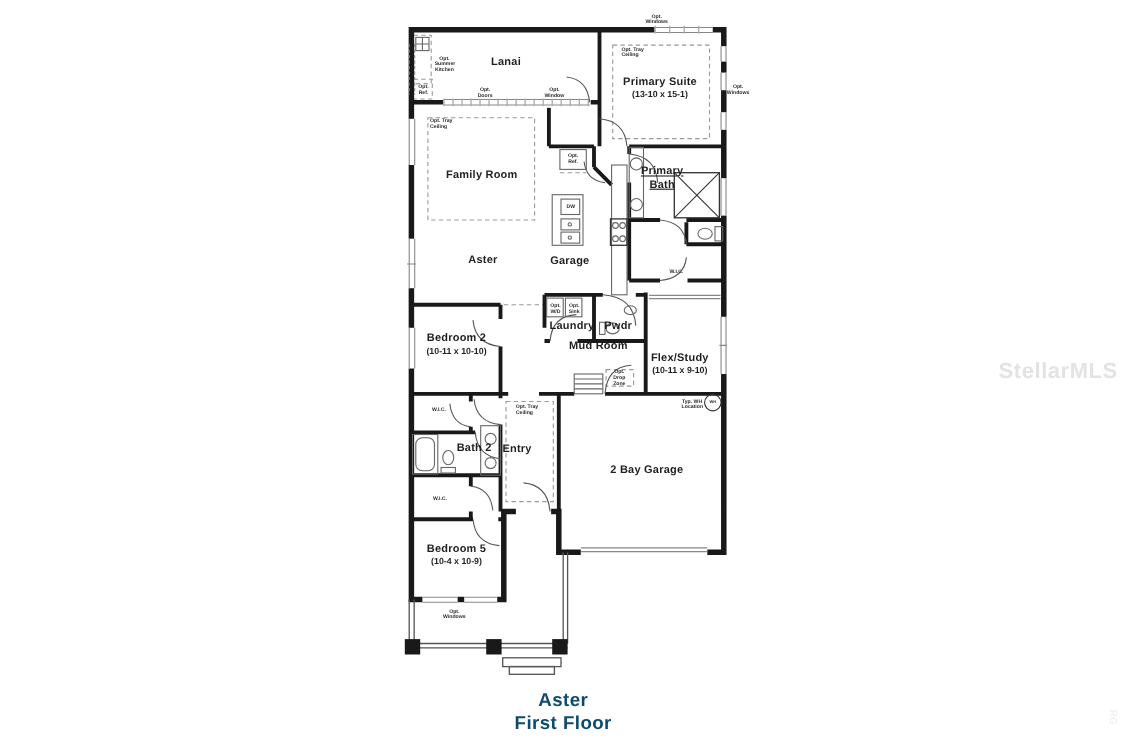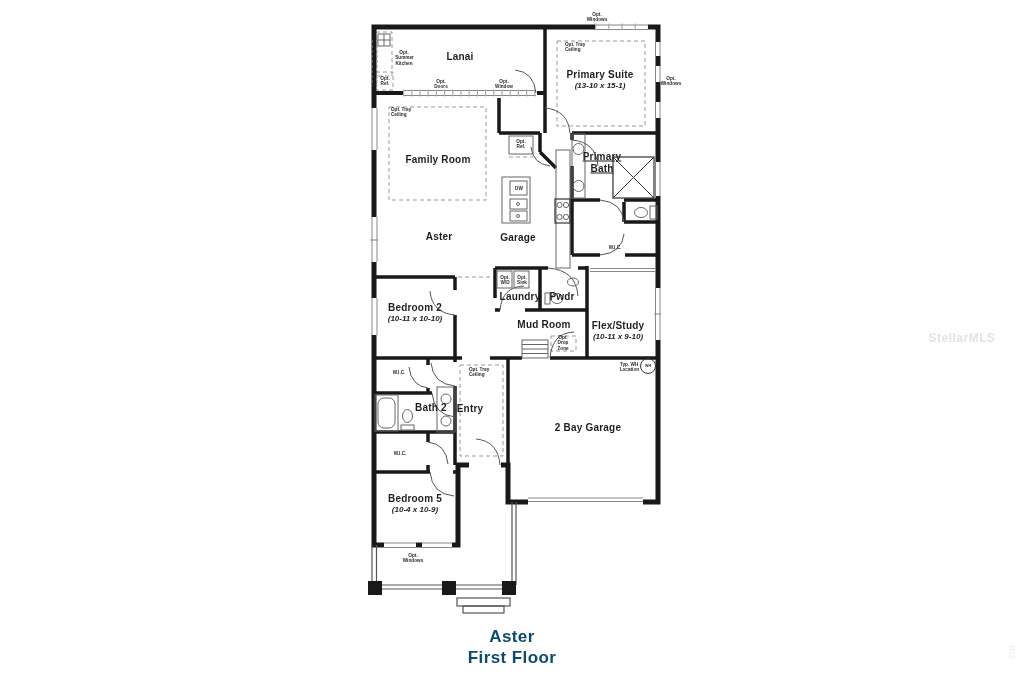"(13-10 x 15-1)" .rdim { font-style: italic -> none }
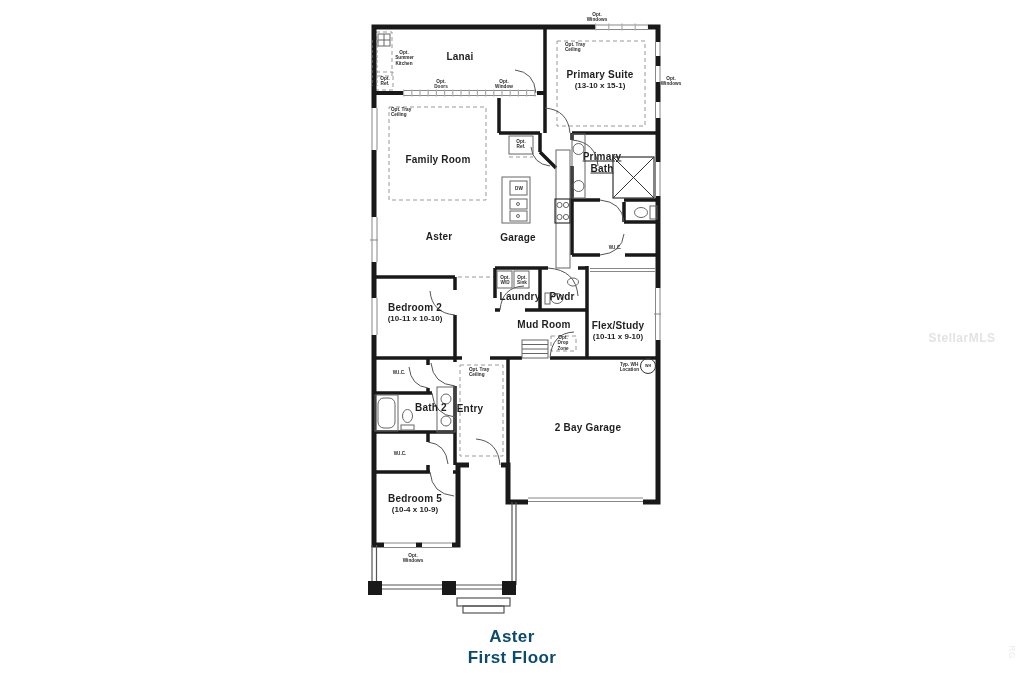"Mud Room" div.lbl { top: 325px -> 315px }
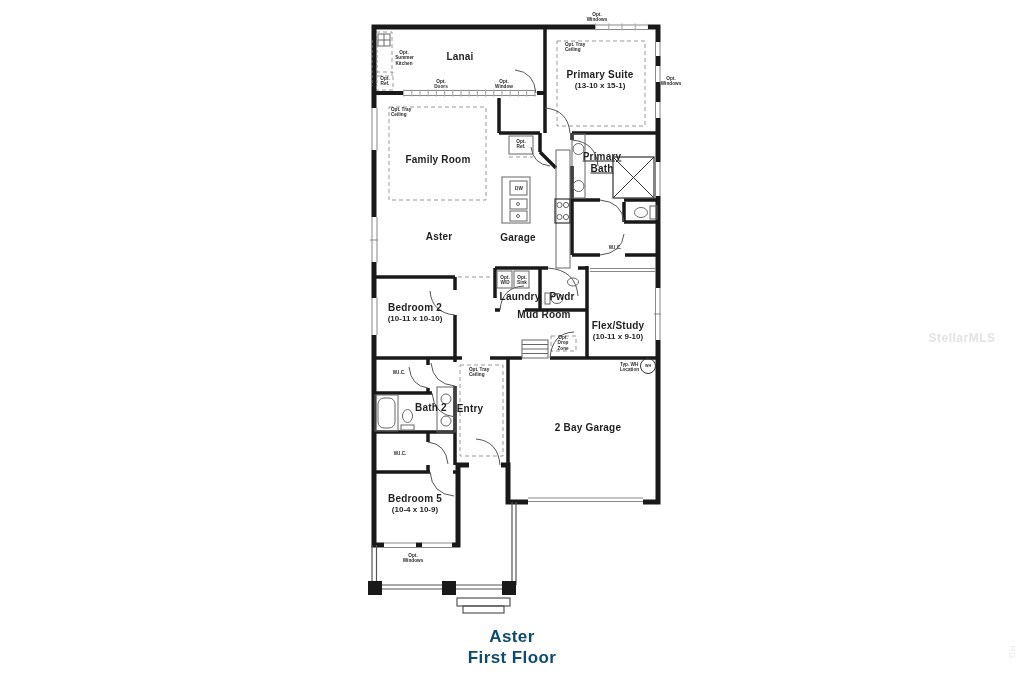"StellarMLS" .wm { font-size: 12px -> 20px }
